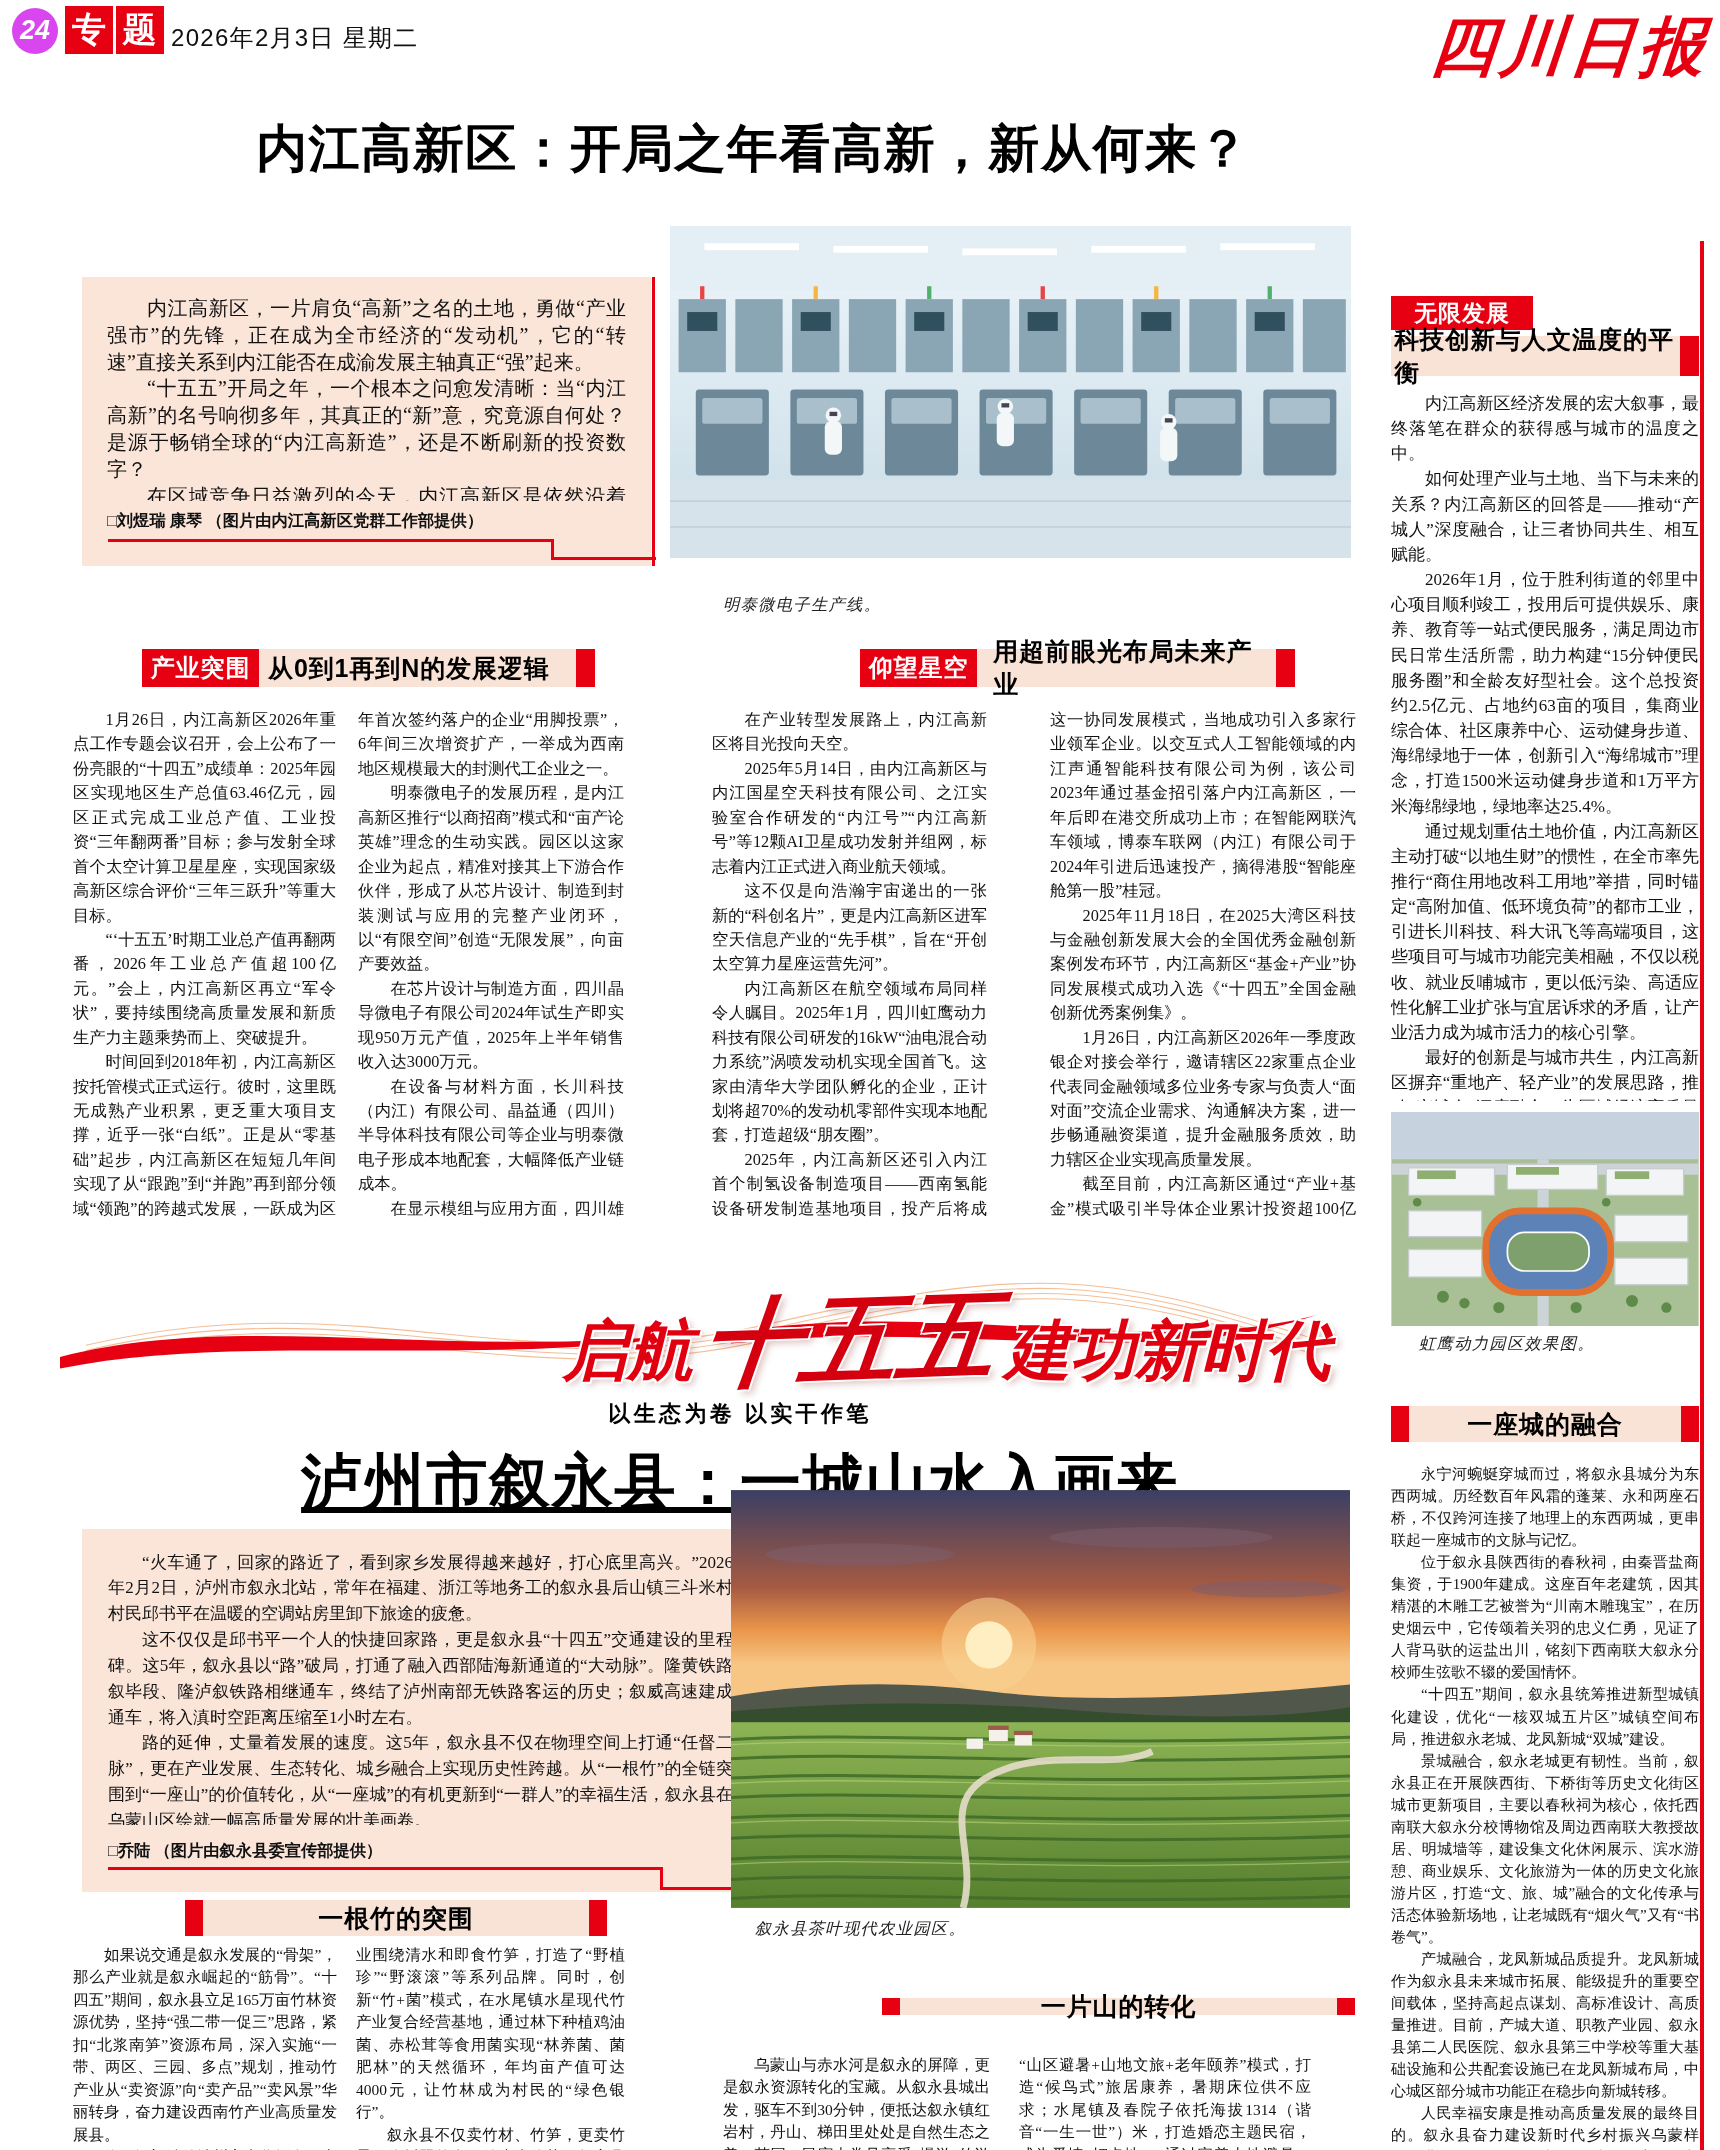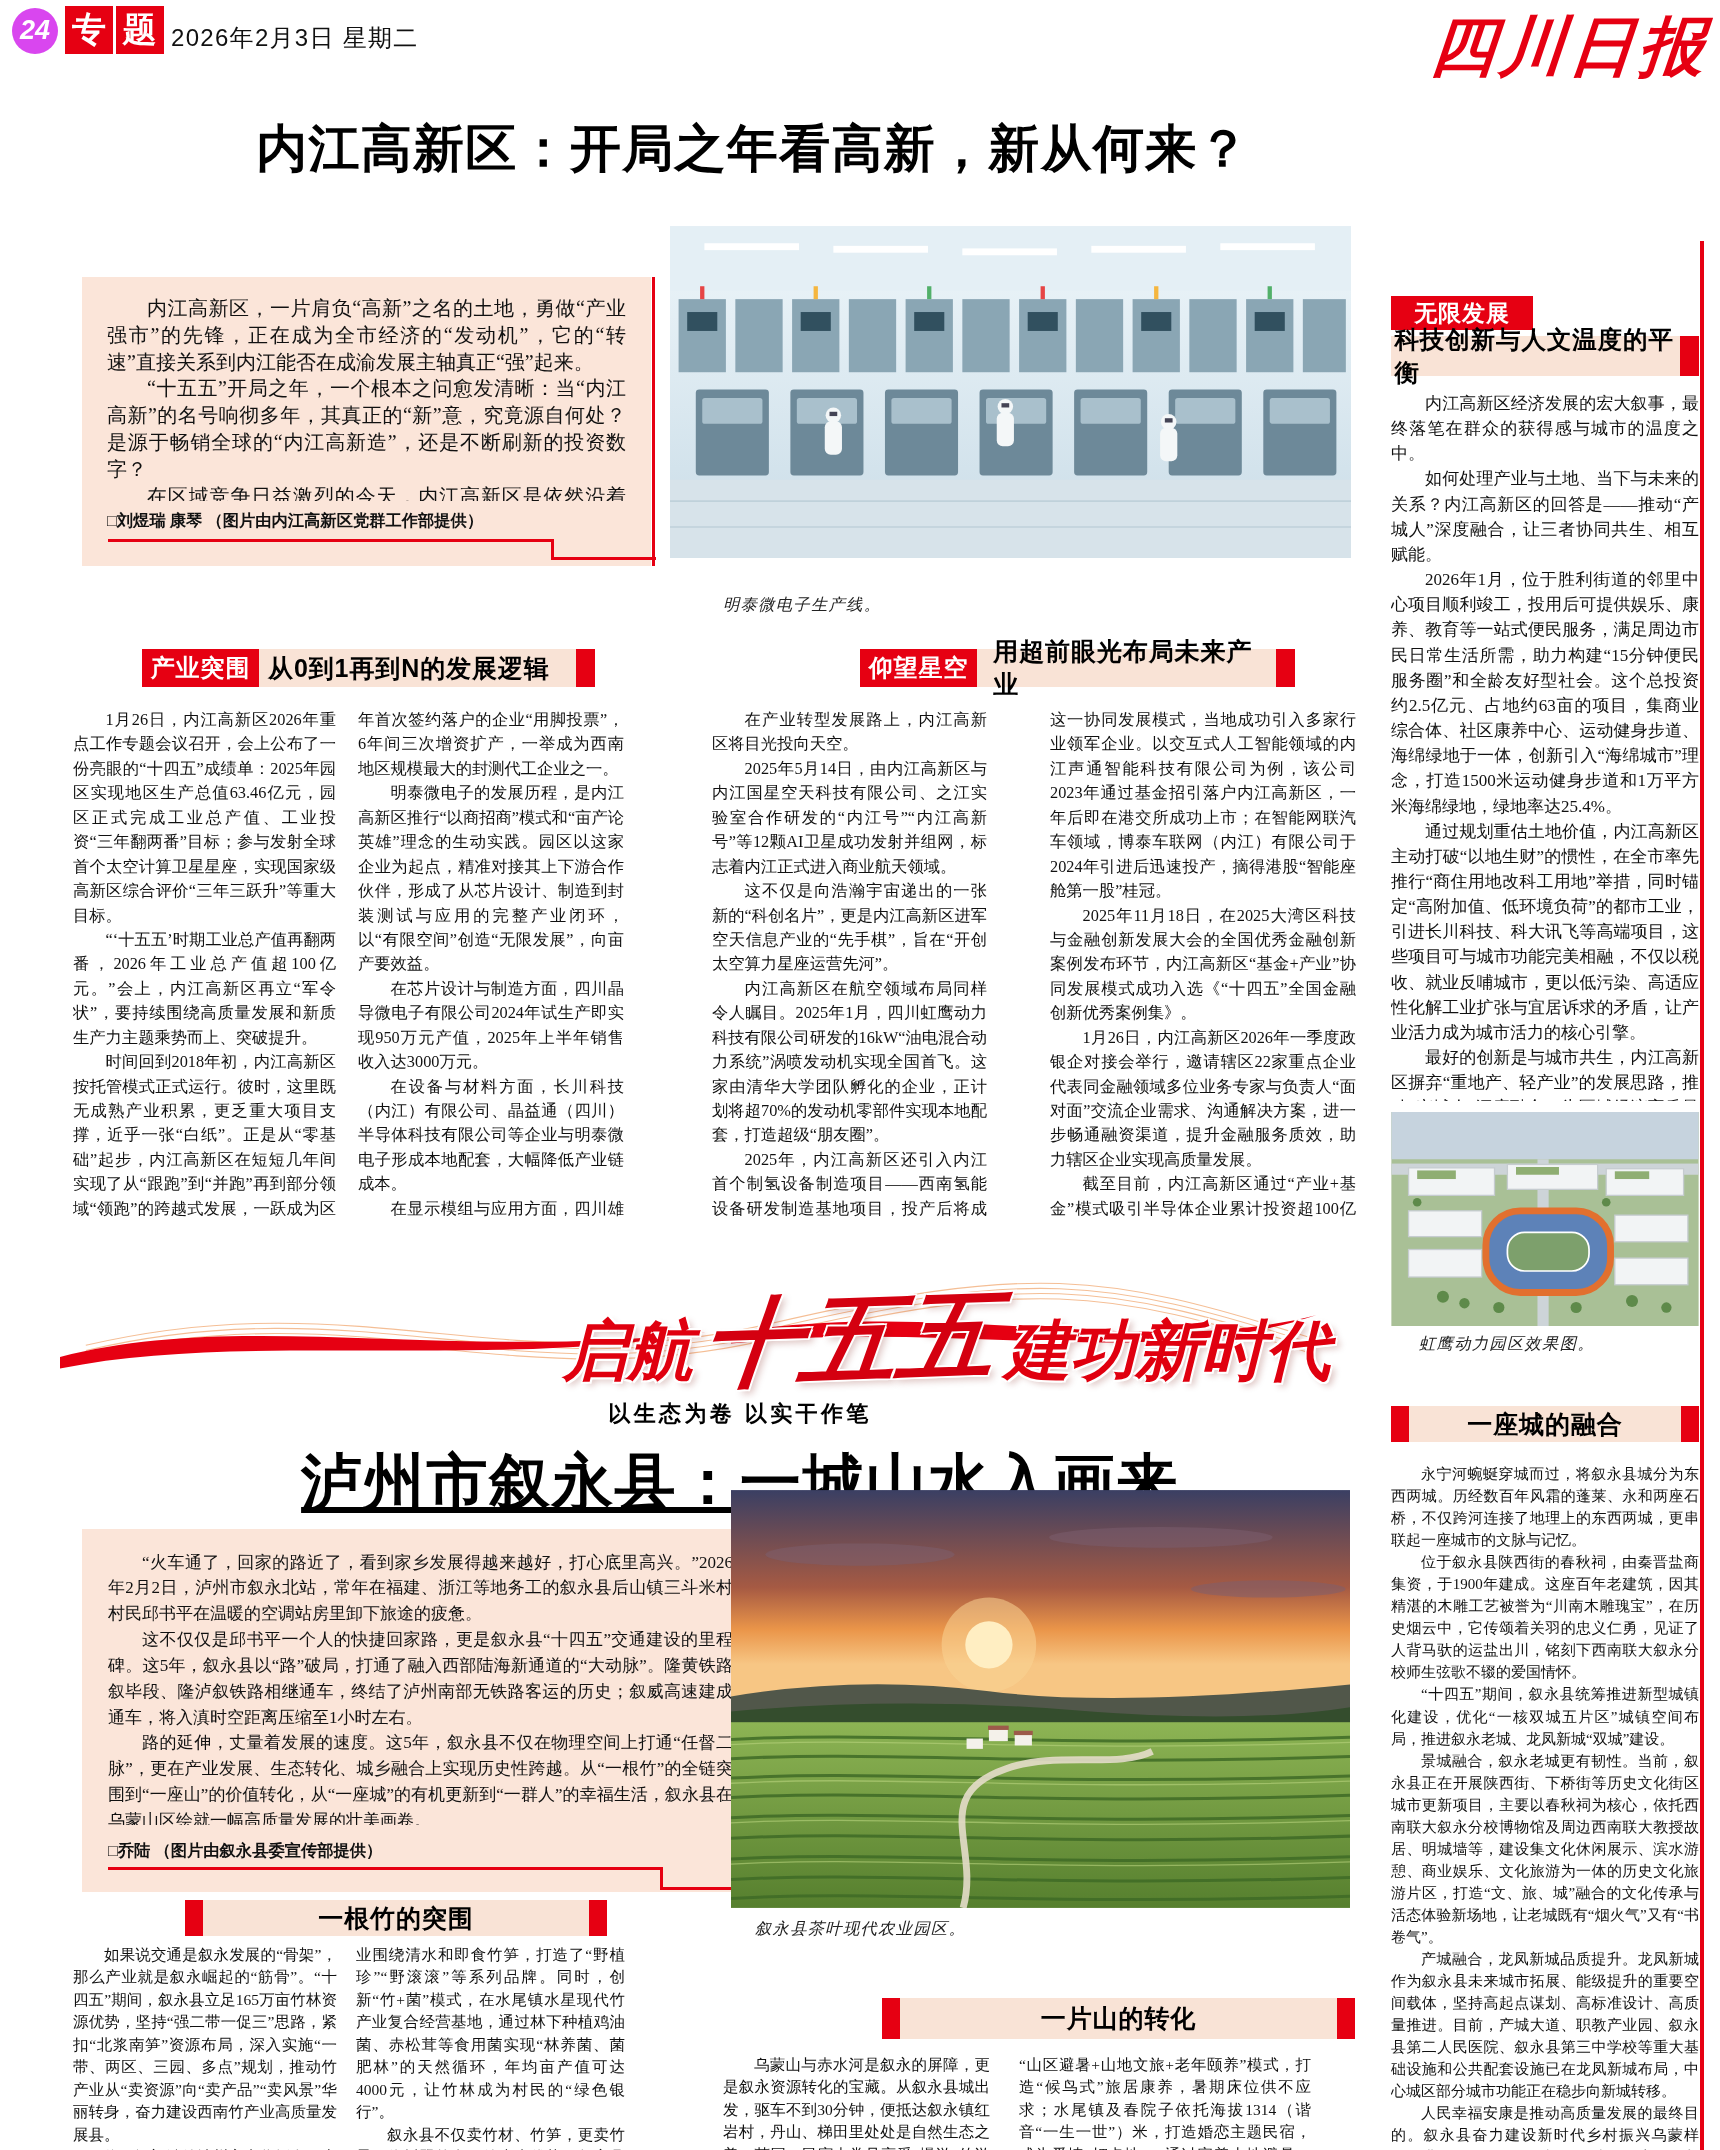"一片山的转化" div.abs { height: 41px -> 17px }
